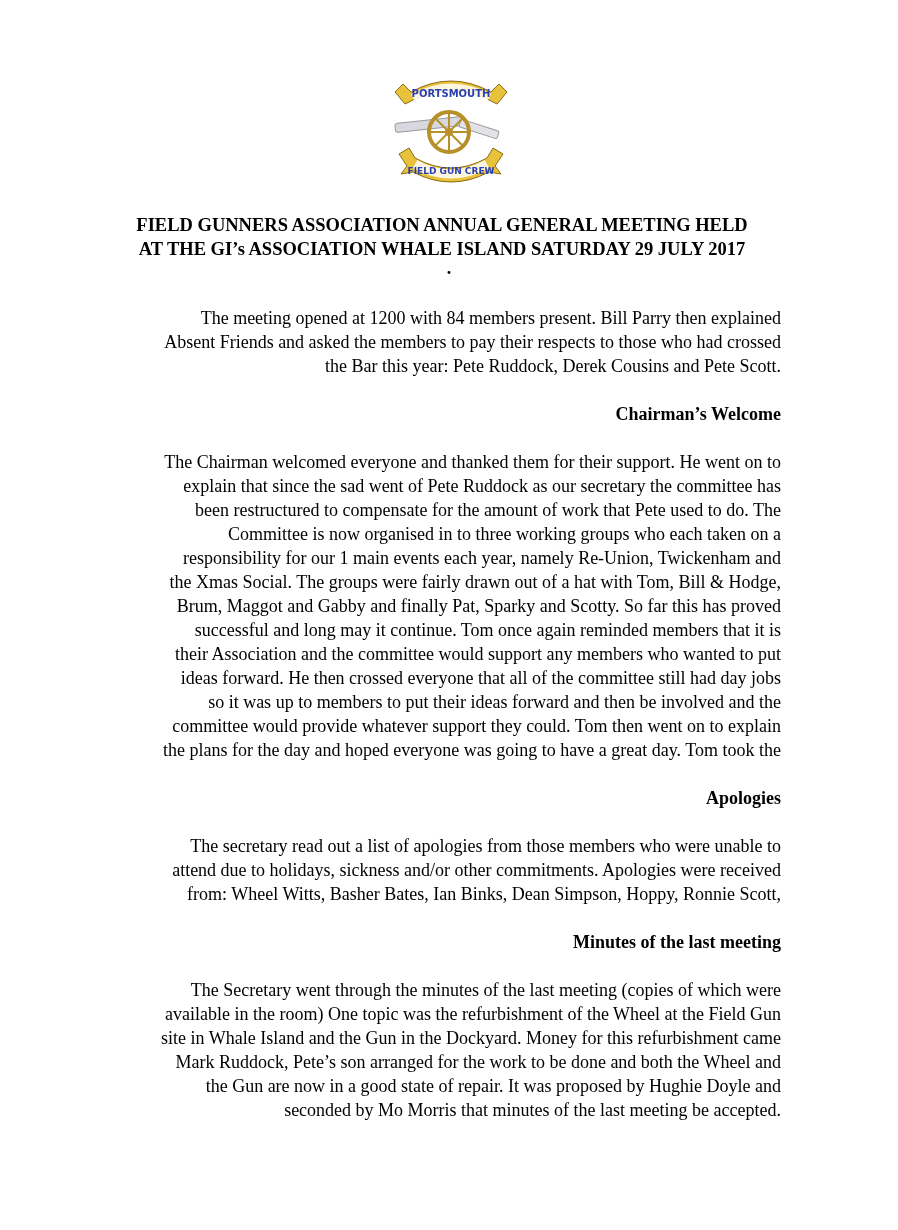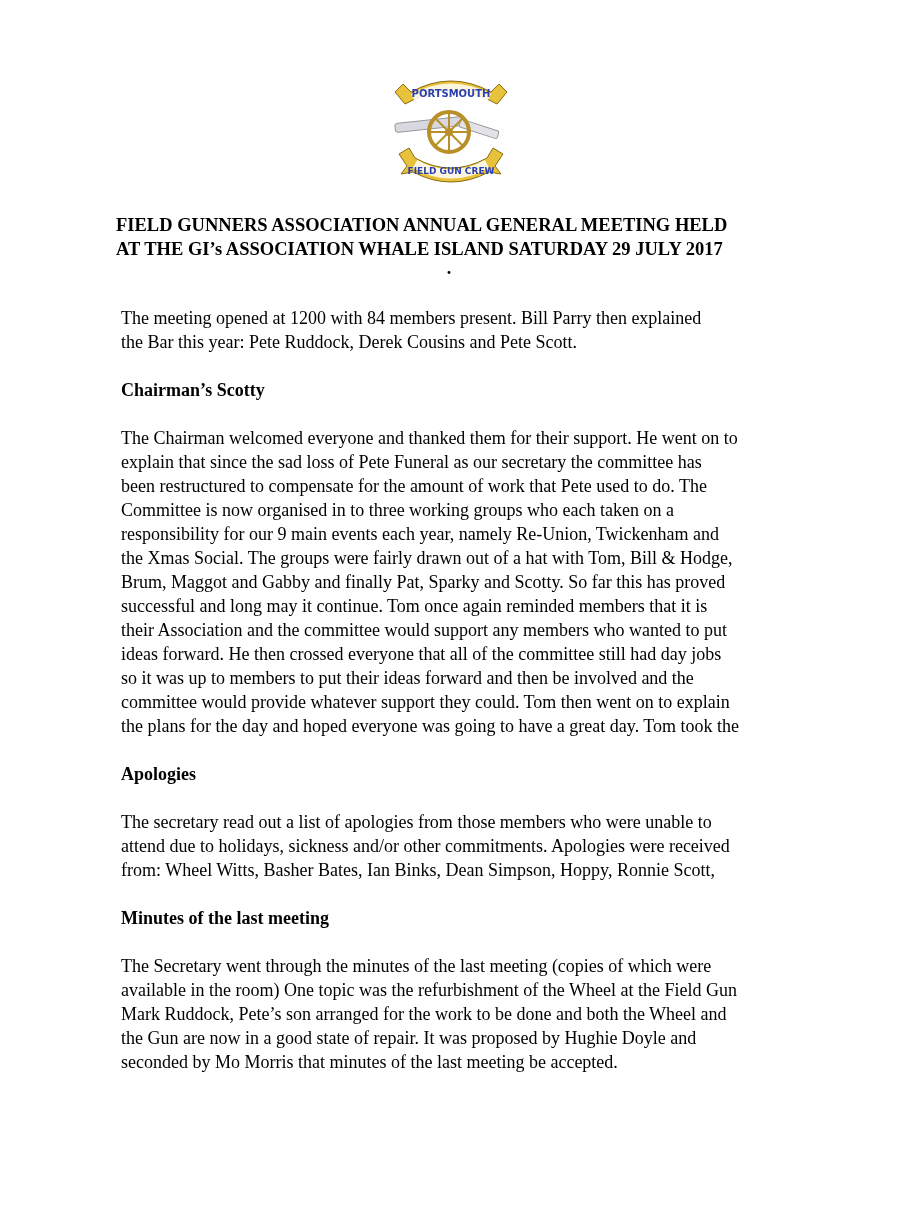"FIELD GUNNERS ASSOCIATION ANNUAL GENERAL" .title { left: 116px -> 92px; text-align: left -> center }
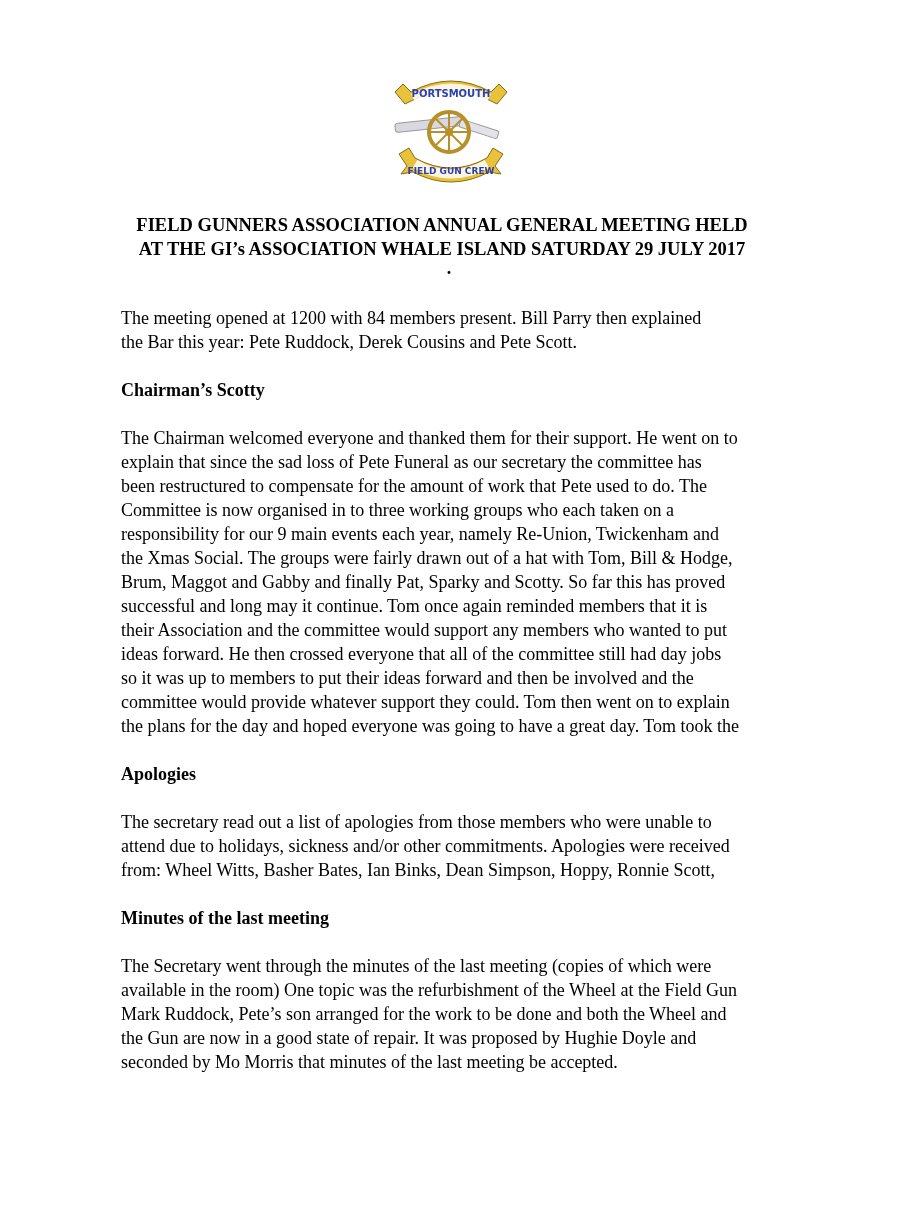"The meeting opened at 1200" .content { text-align: none -> right }
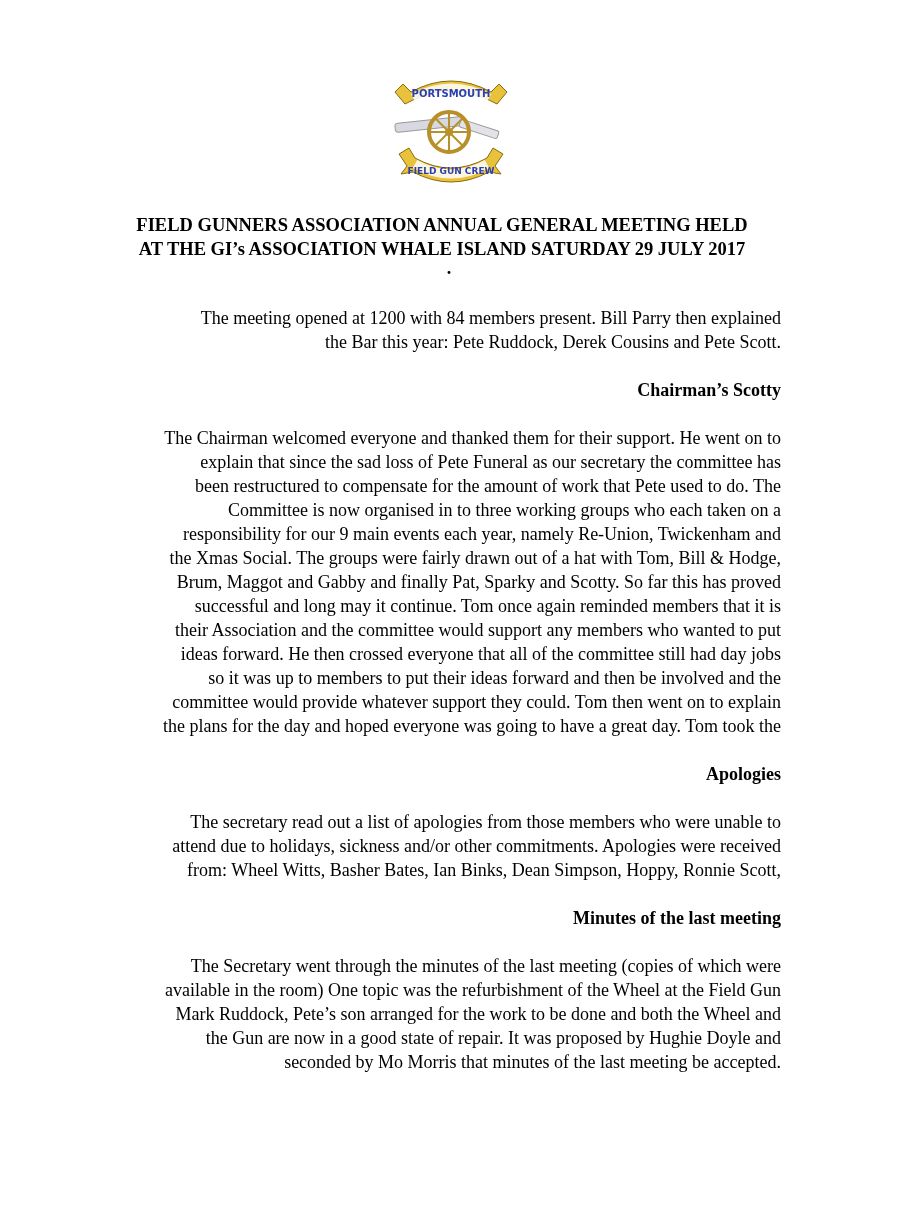"Absent Friends and asked the" span.line { html: none -> <span>Absent Friends and asked the members to pay their respects to those who had crossed</span> }
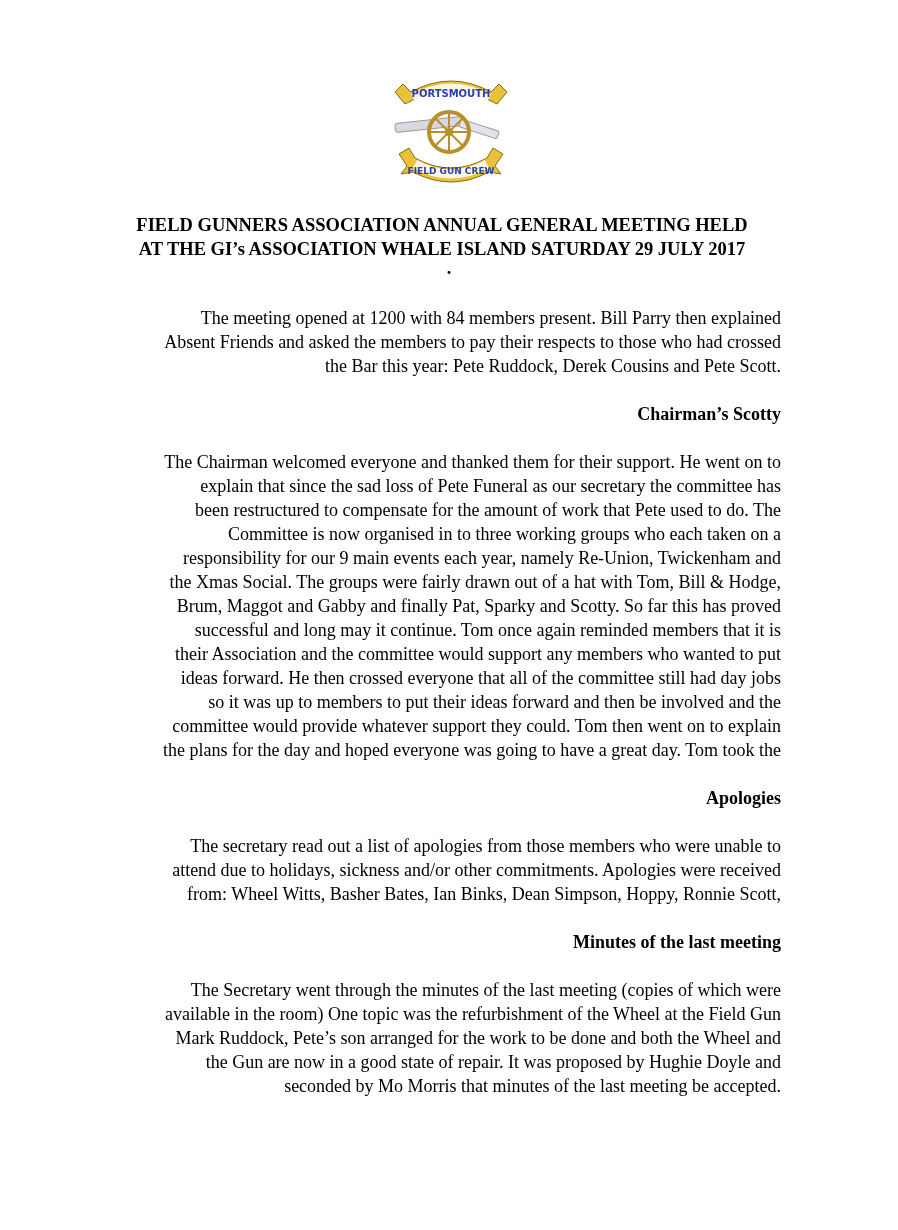"Chairman’s Scotty" span.line { text: Scotty -> Welcome }
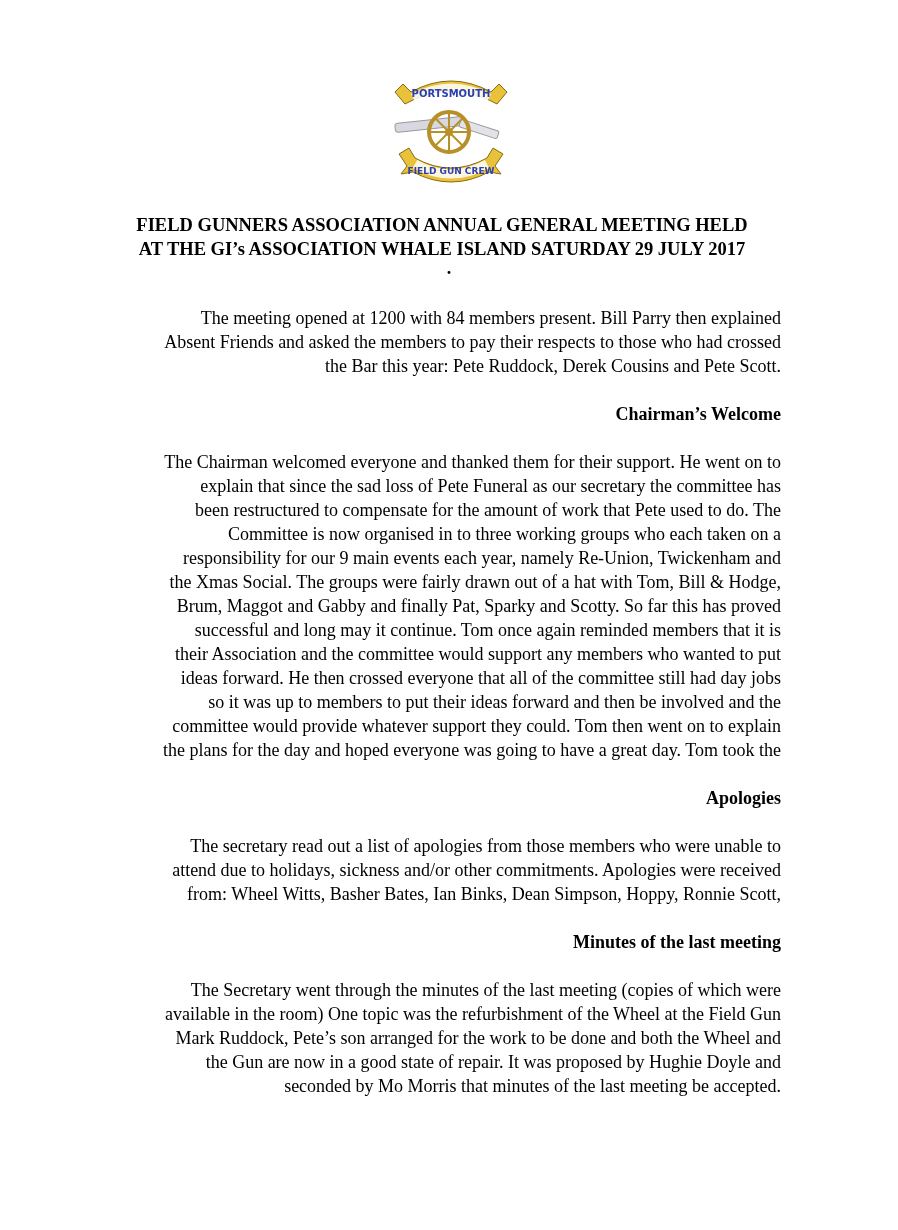"explain that since the sad" span.line { text: loss of Pete Funeral -> went of Pete Ruddock }
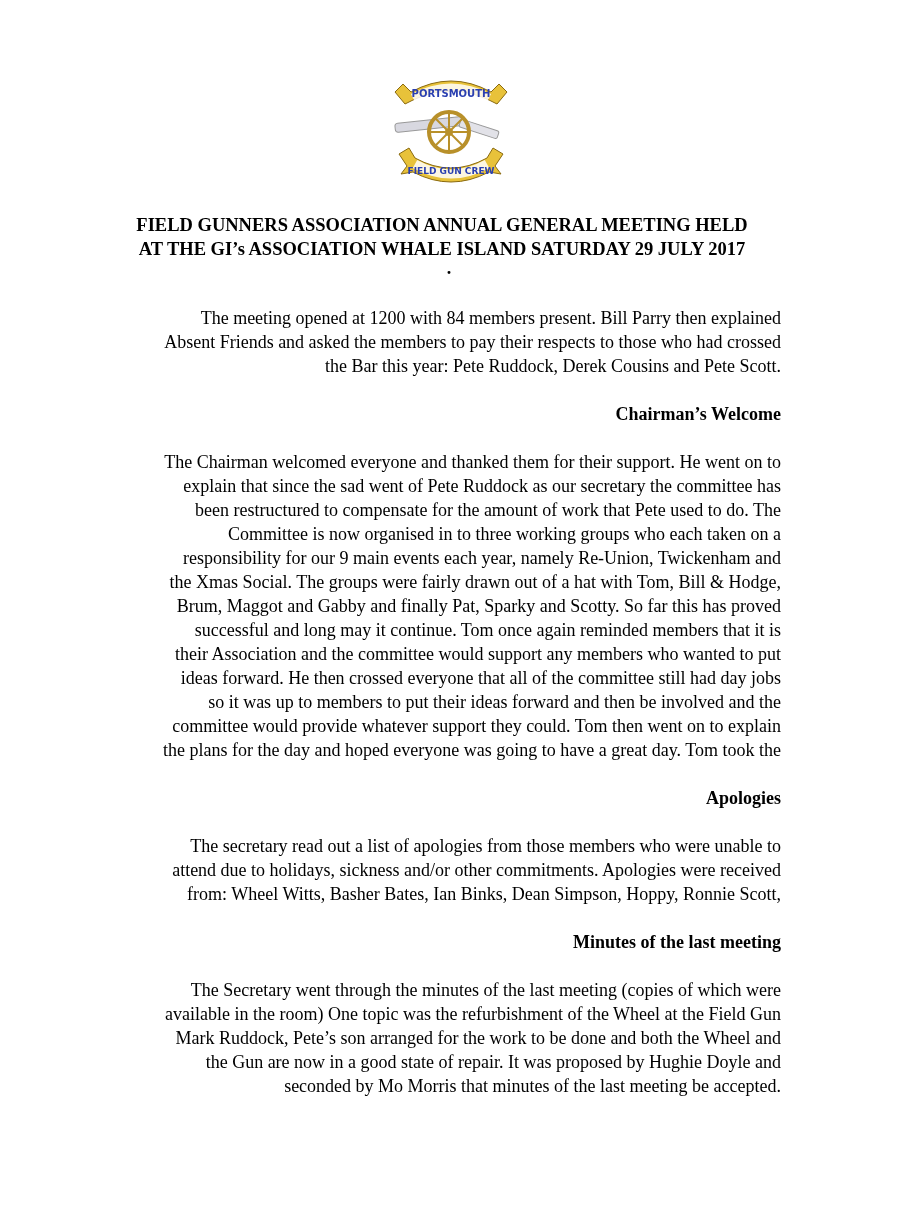"responsibility for our 9 main" span.line { text: 9 -> 1 }
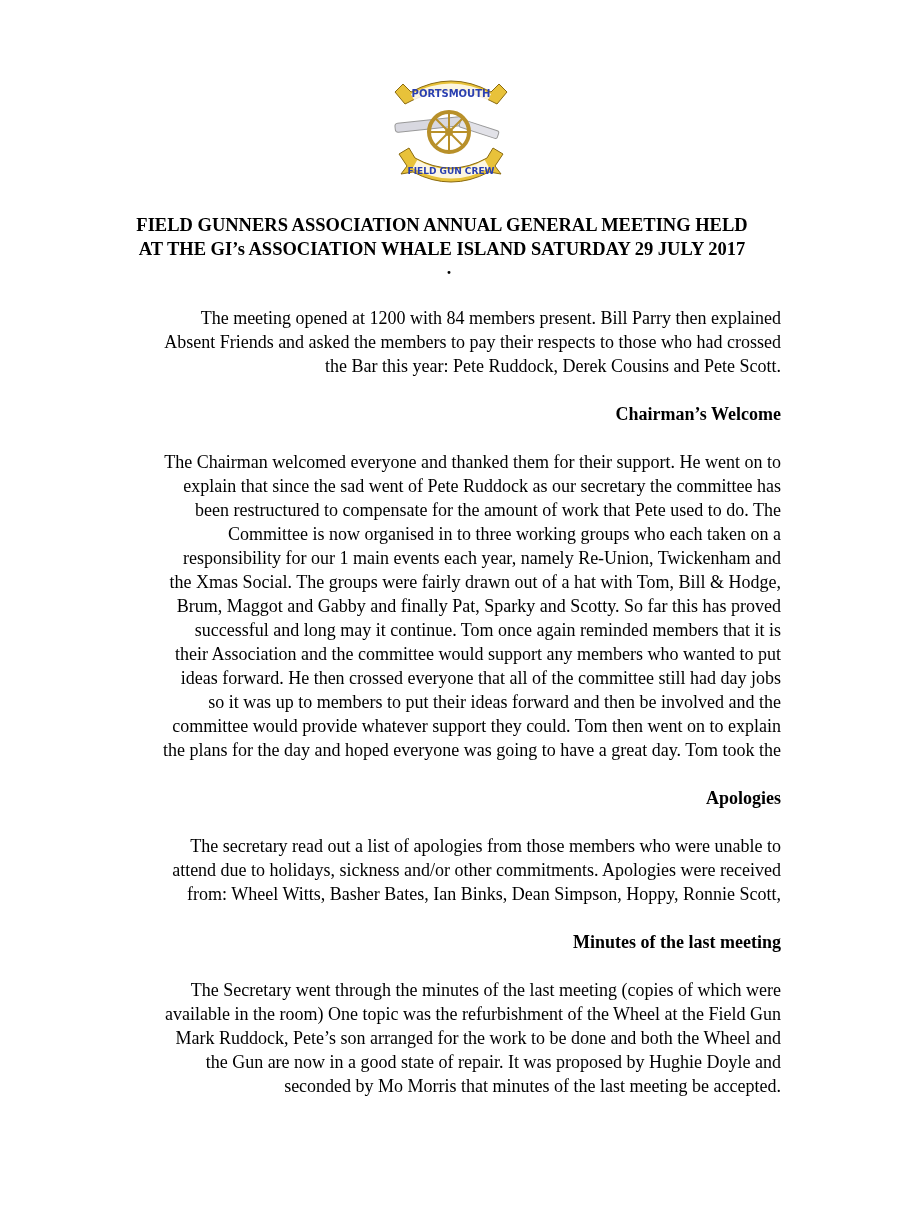"site in Whale Island and" span.line { html: none -> <span>site in Whale Island and the Gun in the Dockyard. Money for this refurbishment came</span> }
